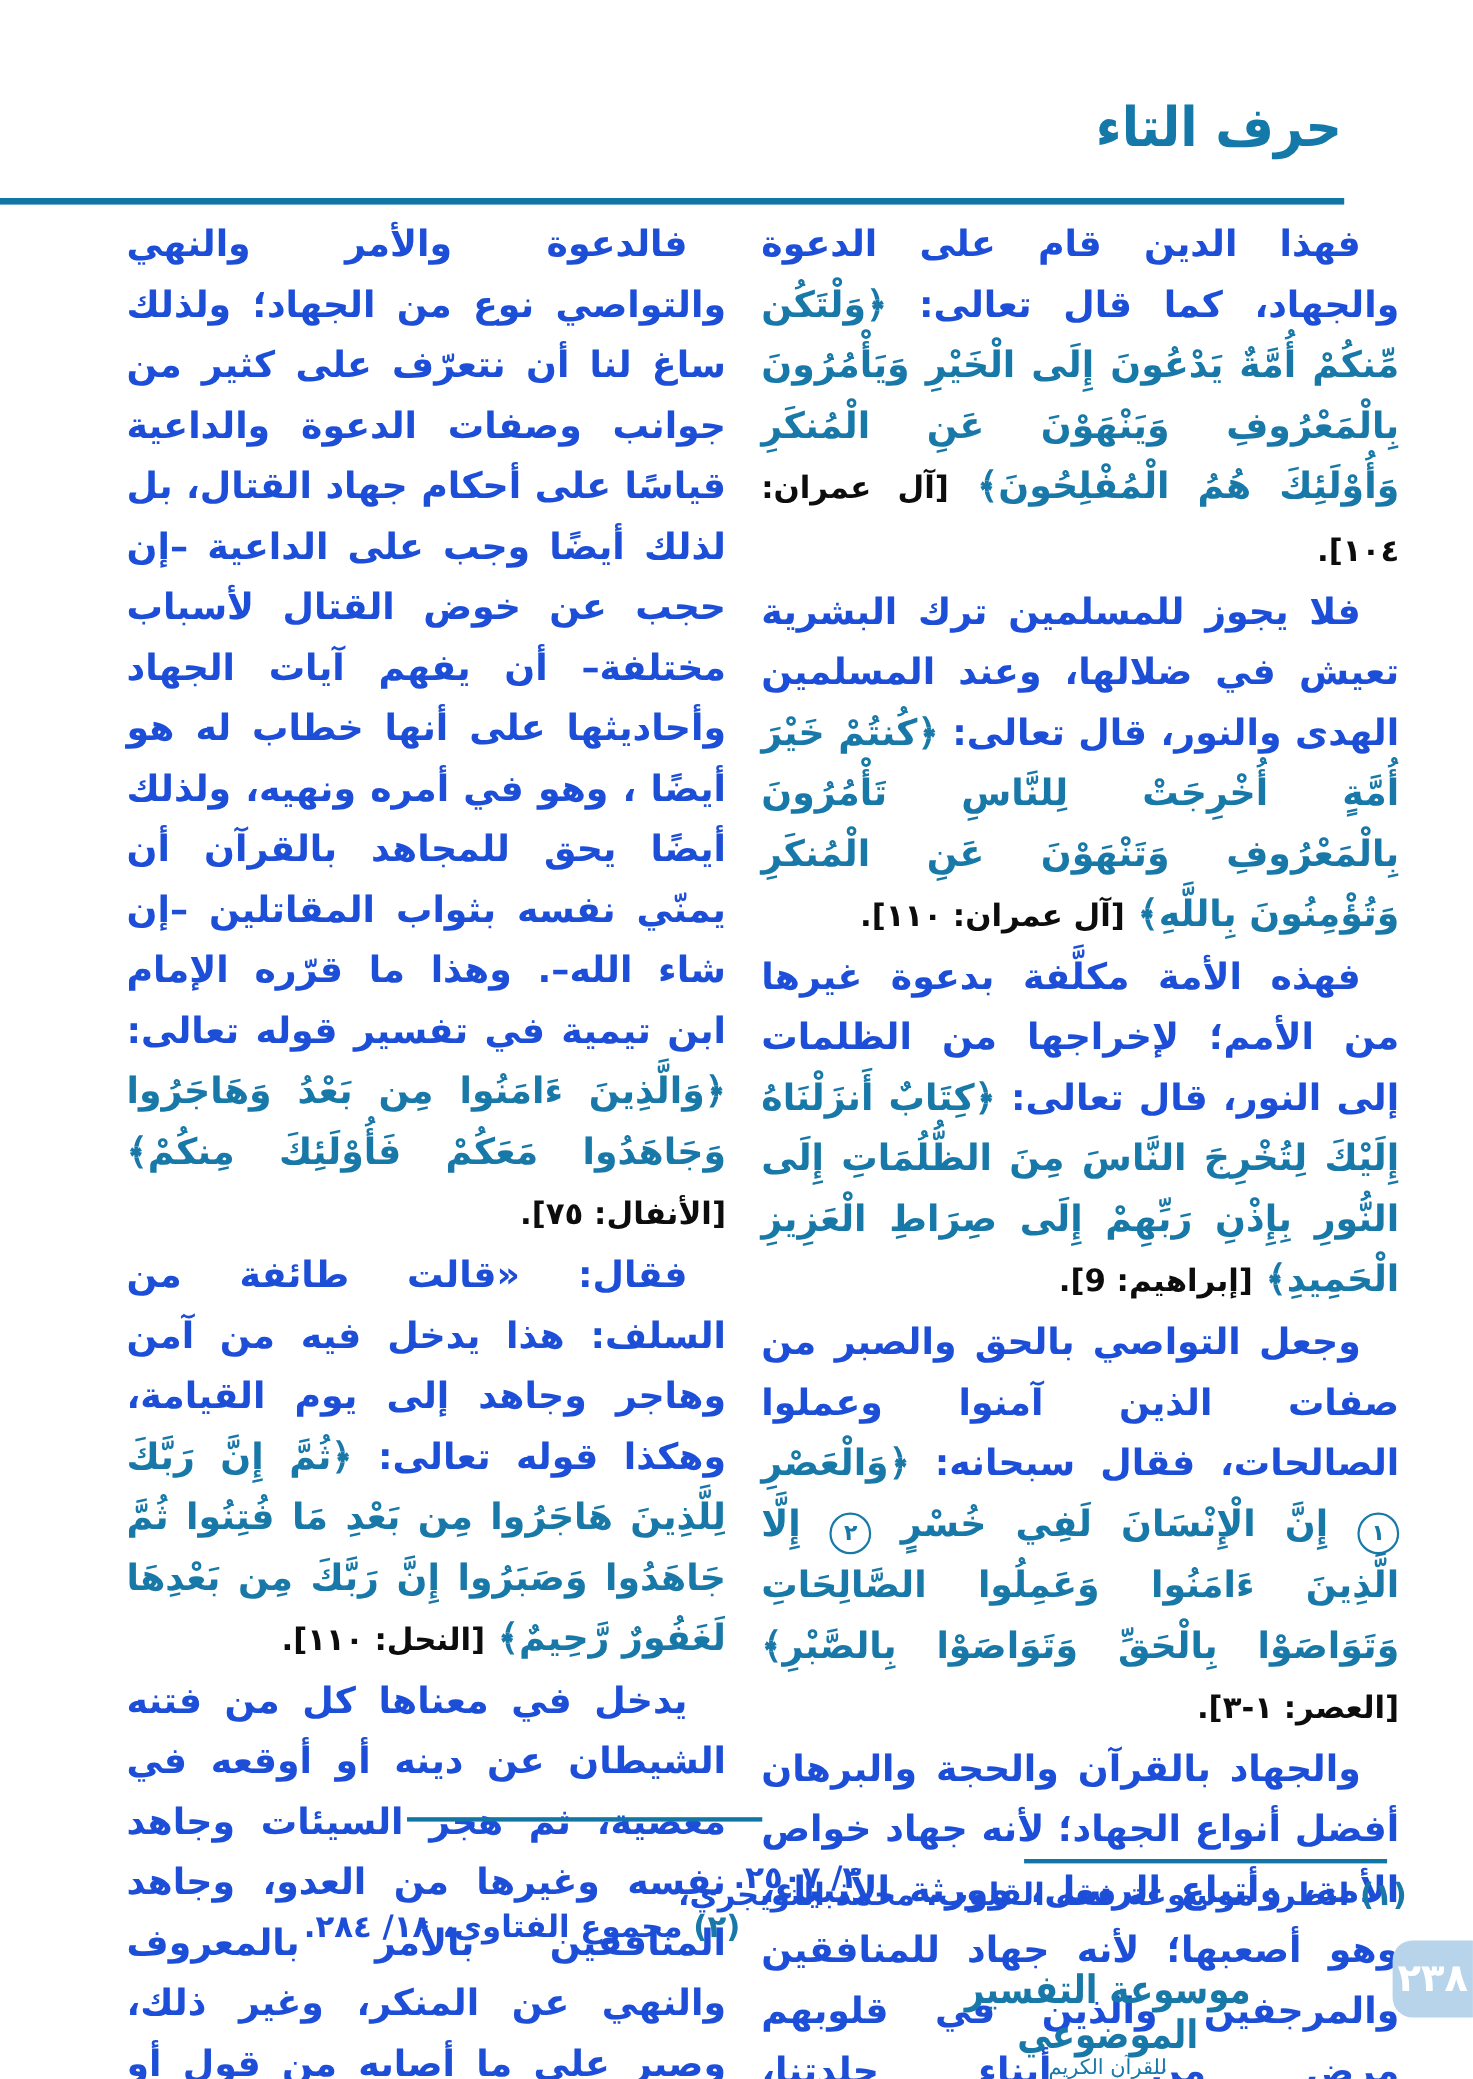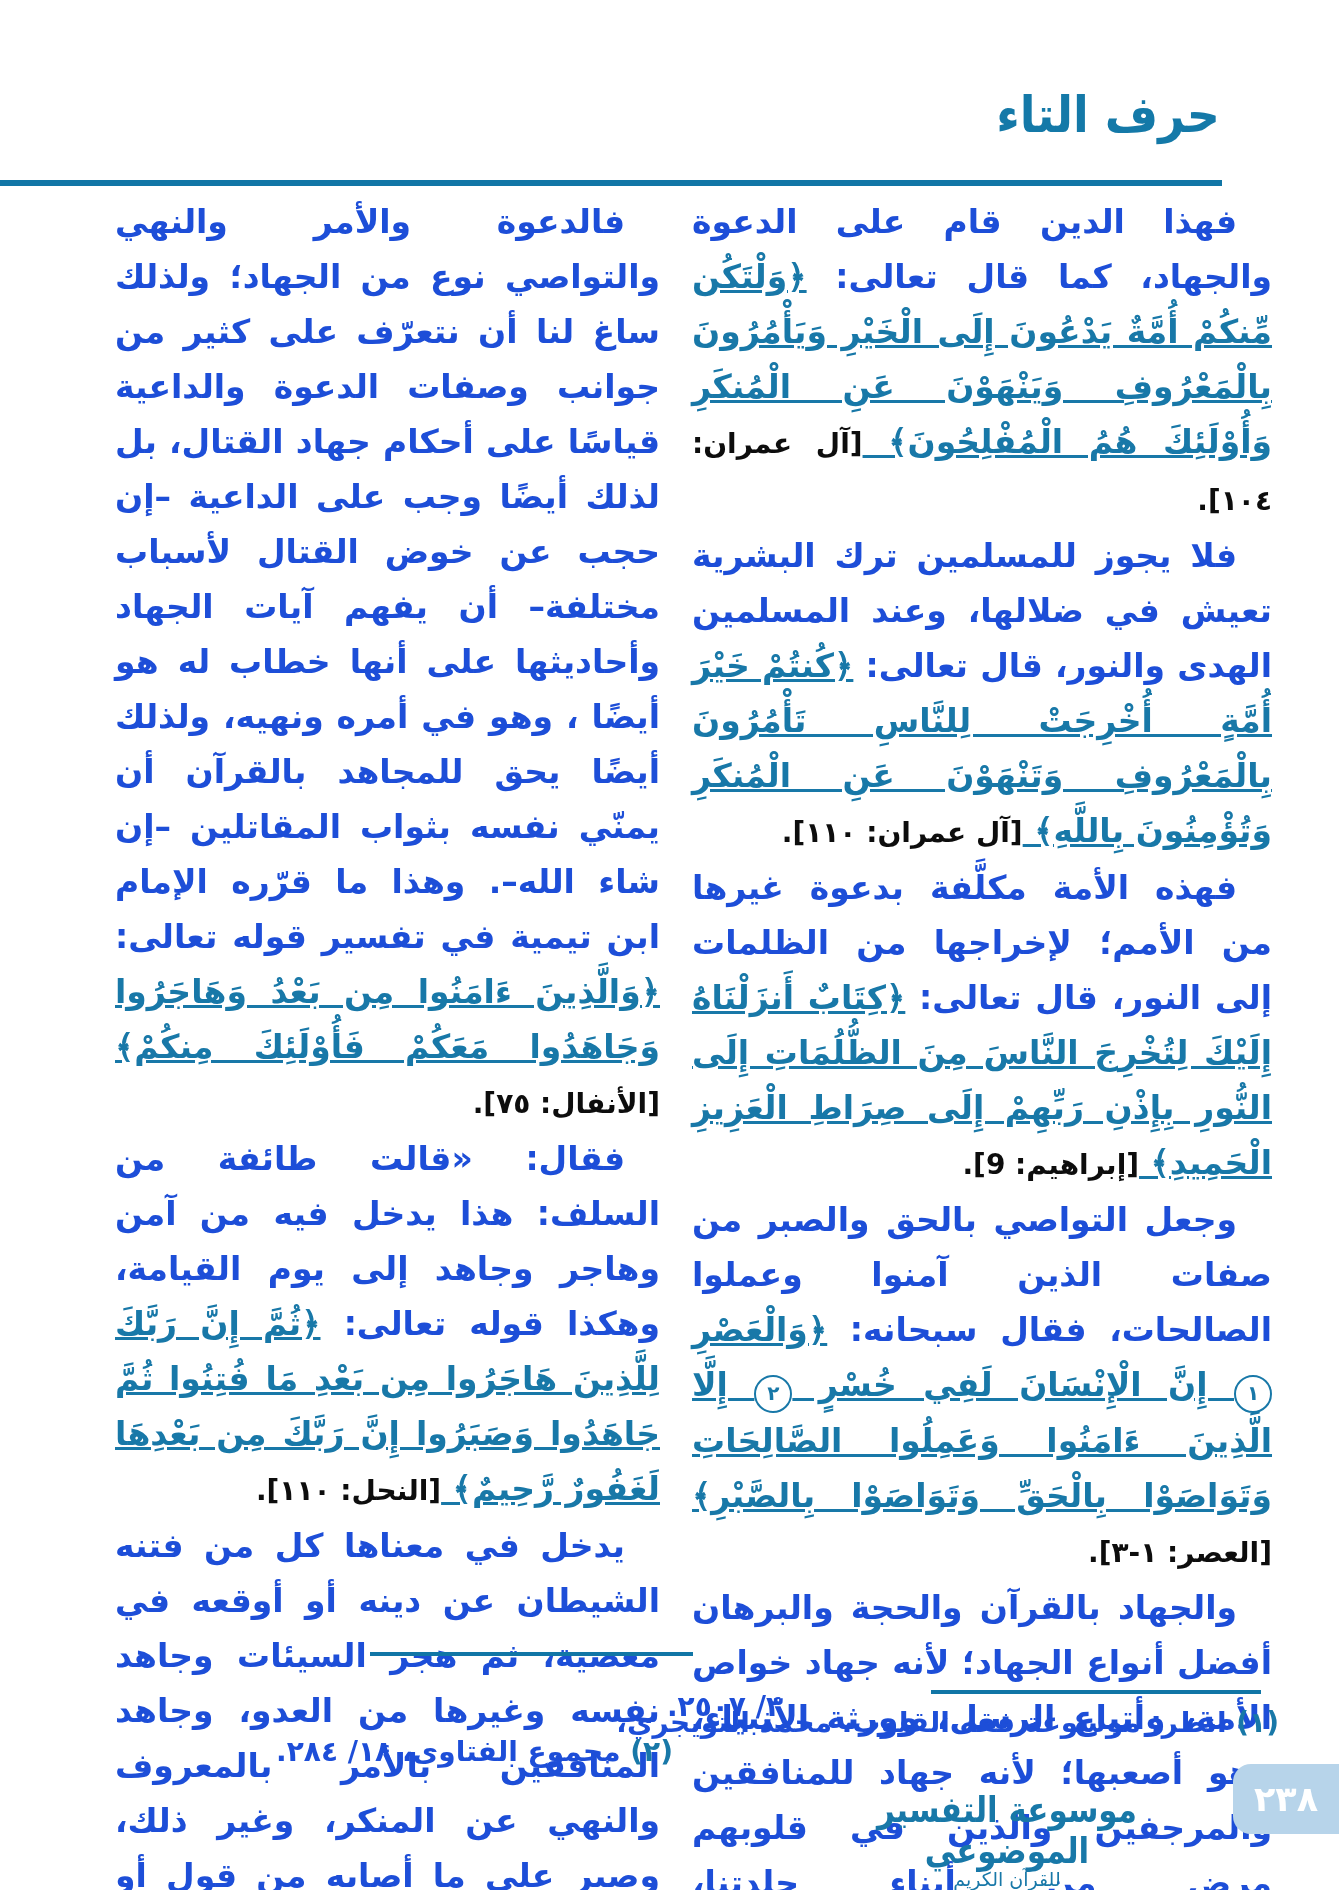"﴿وَلْتَكُن مِّنكُمْ أُمَّةٌ يَدْعُونَ" .rq { text-decoration: underline -> none }
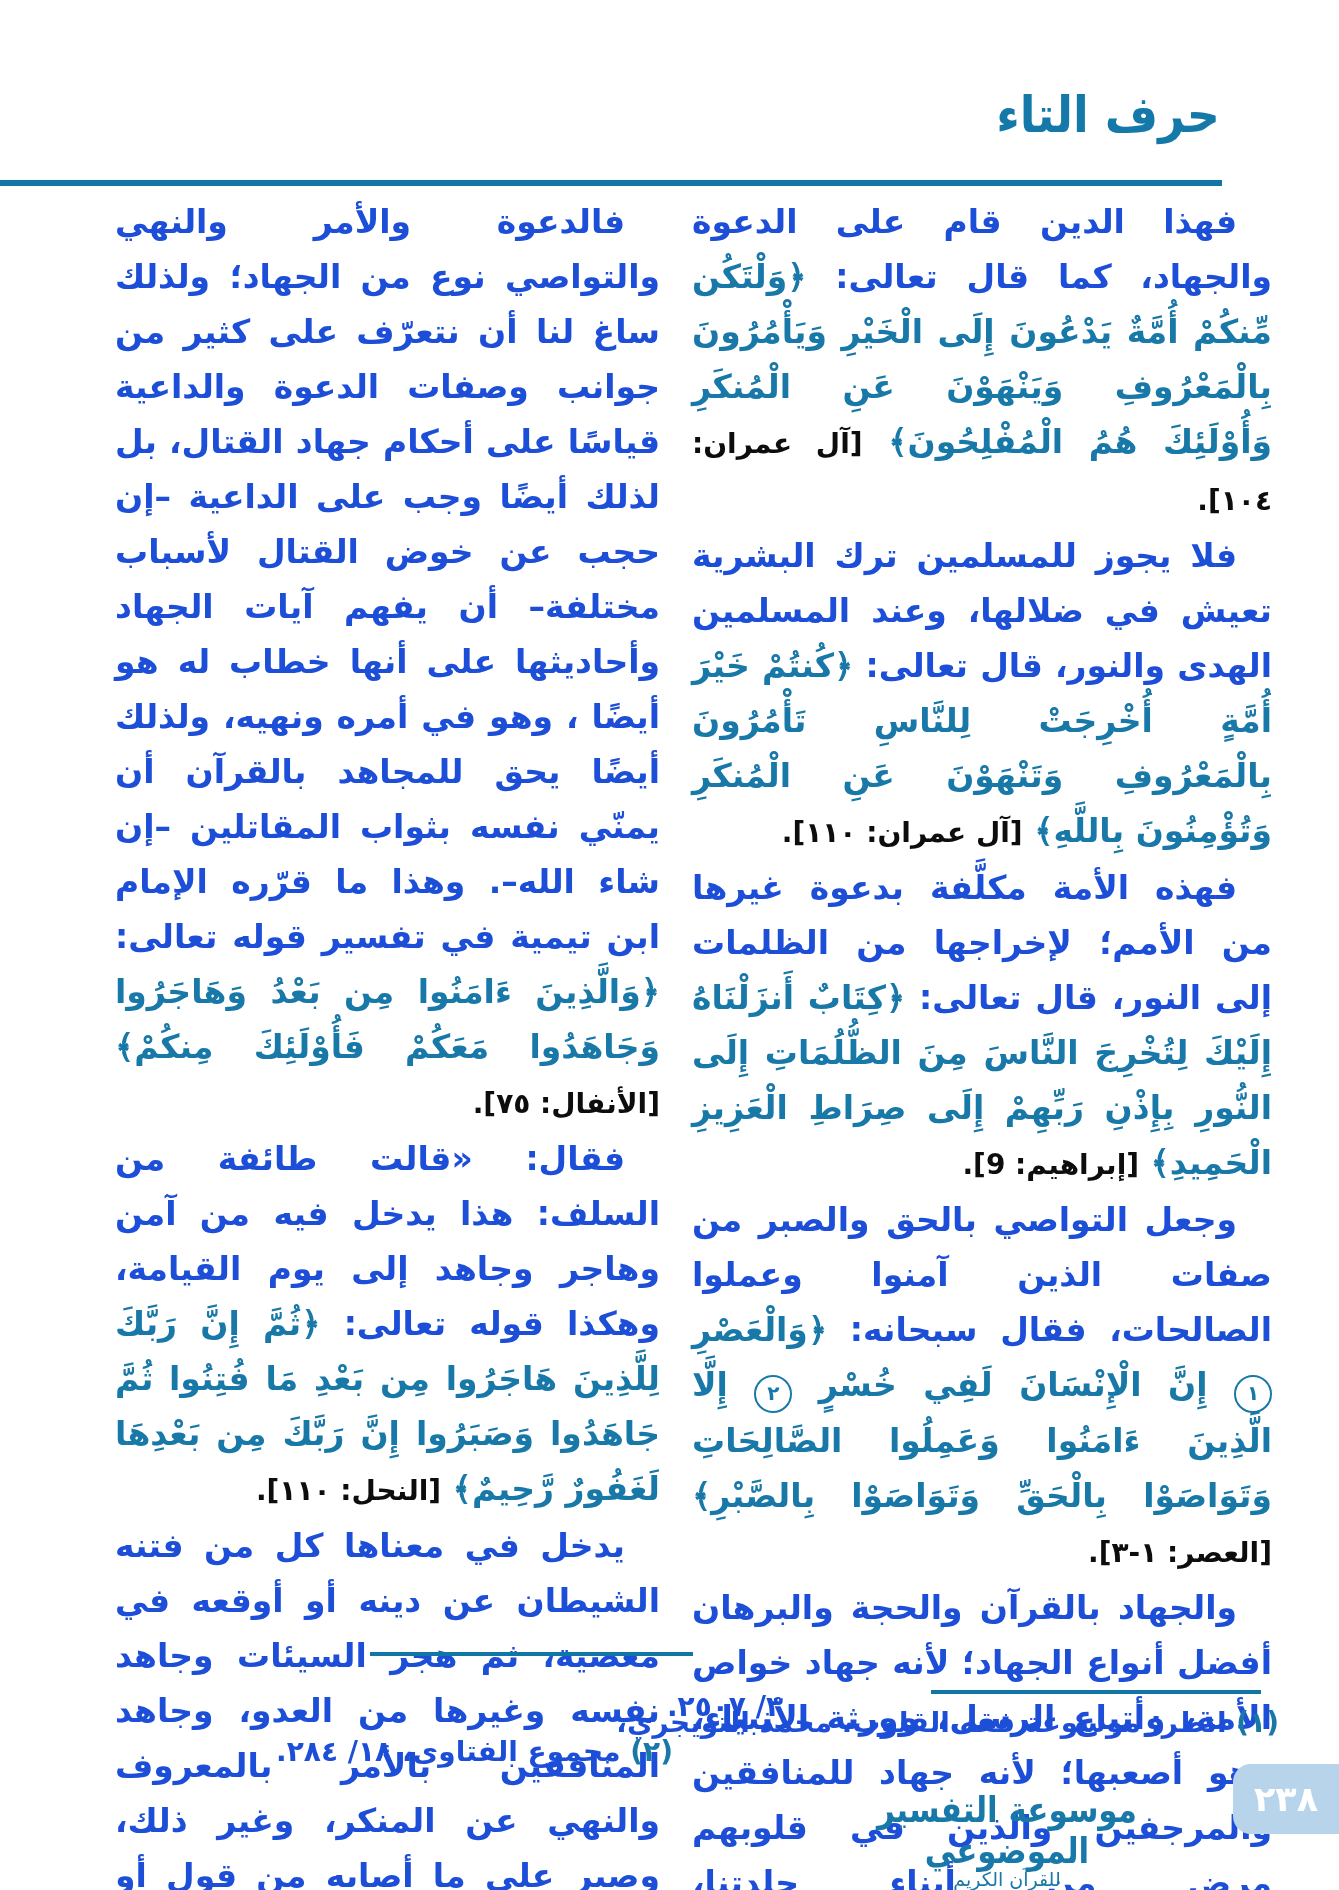"٢٣٨" .page-badge { width: 106px -> 73px }
